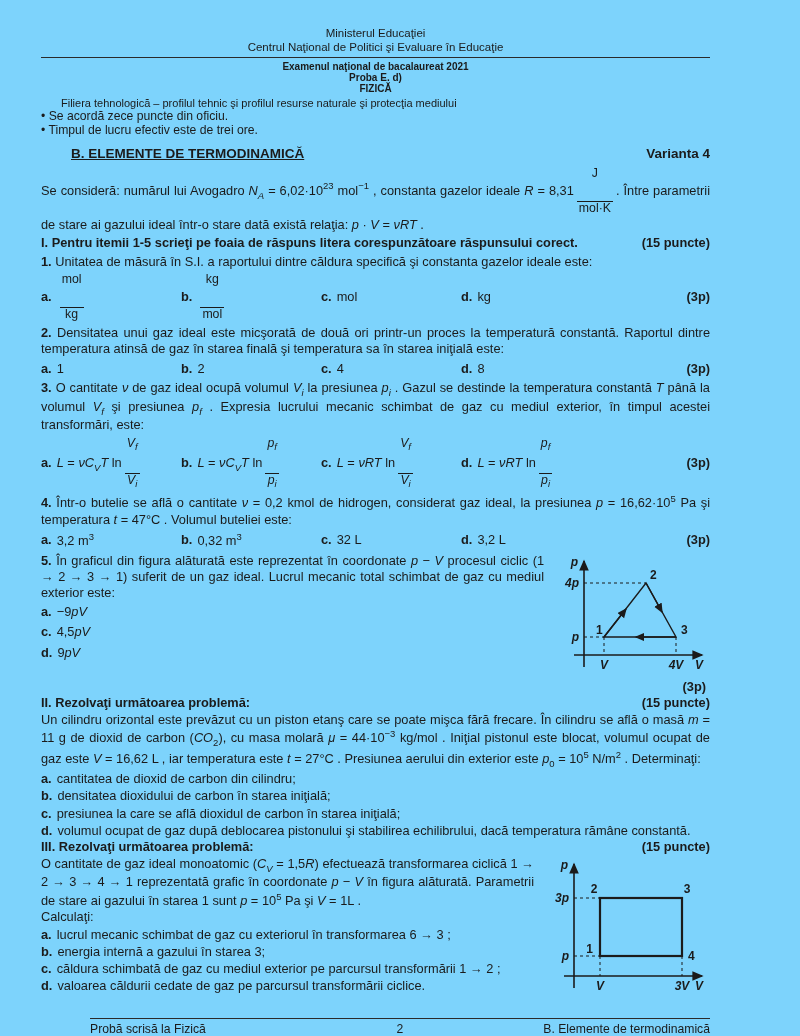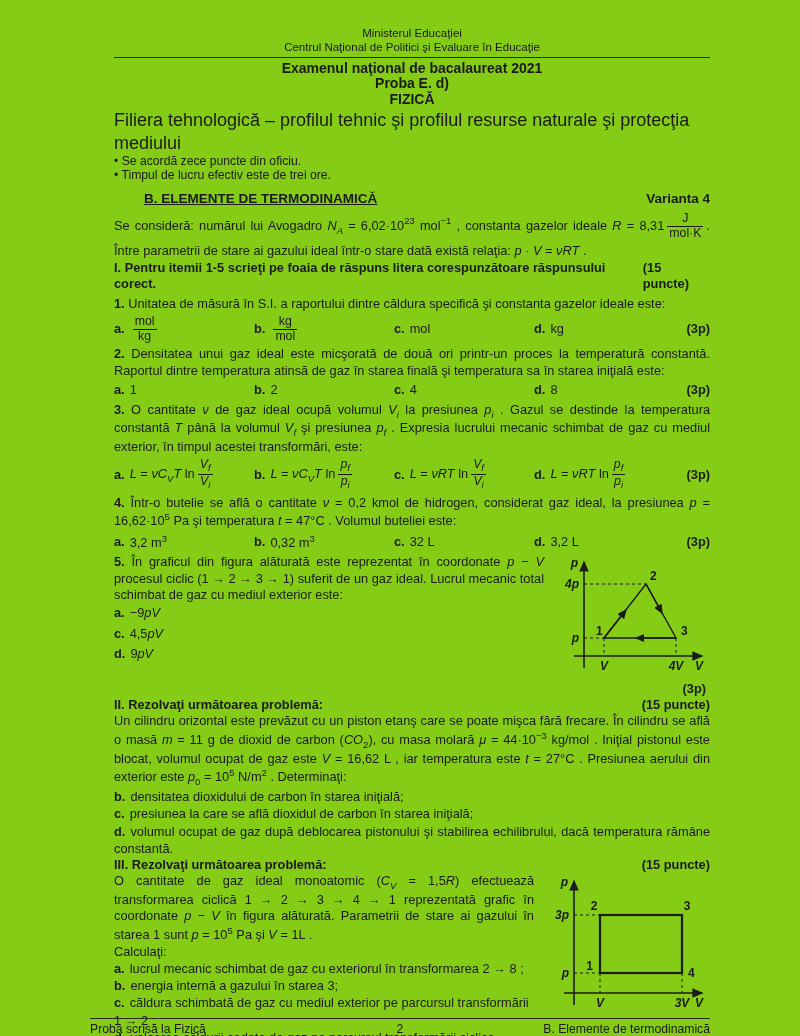"Ministerul Educaţiei" .page { background: #84cc16 -> #7dd3fc; padding: 26px 90px 0 114px -> 26px 90px 0 41px }
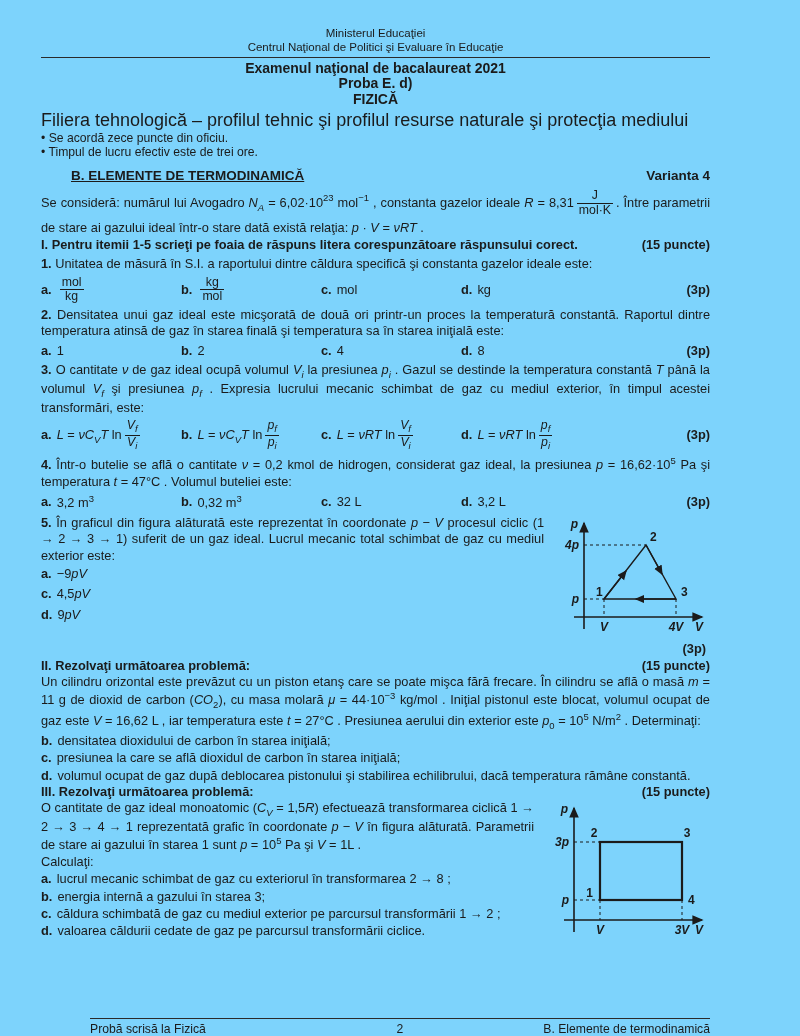"Examenul naţional de bacalaureat 2021" .big-title { font-size: 14px -> 10px }
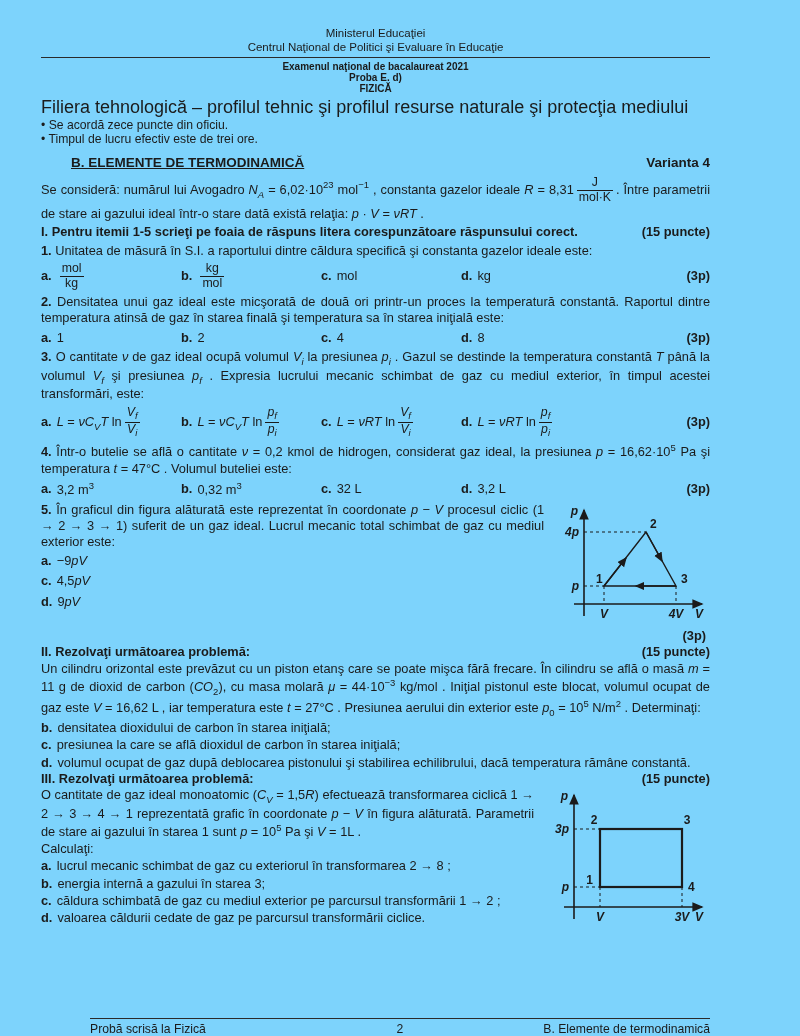"Filiera tehnologică – profilul tehnic" .filiera { font-size: 18px -> 11px; margin-left: none -> 20px }
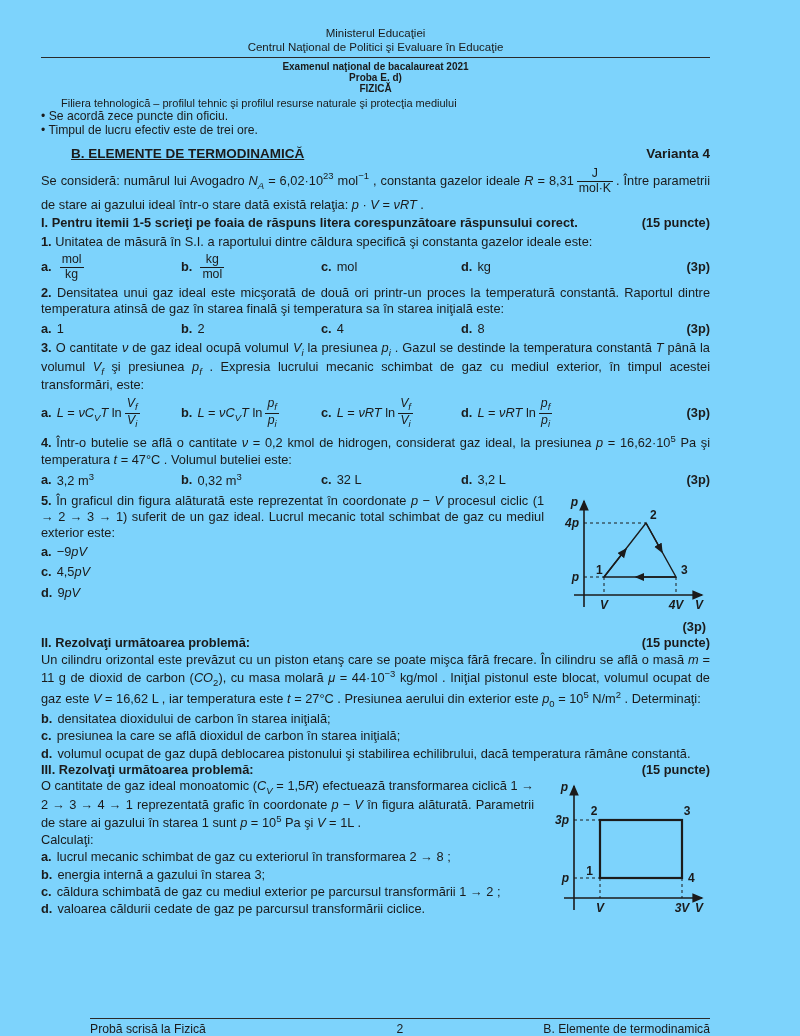"mol·K" .frac > span:last-child { margin-top: none -> 20px }
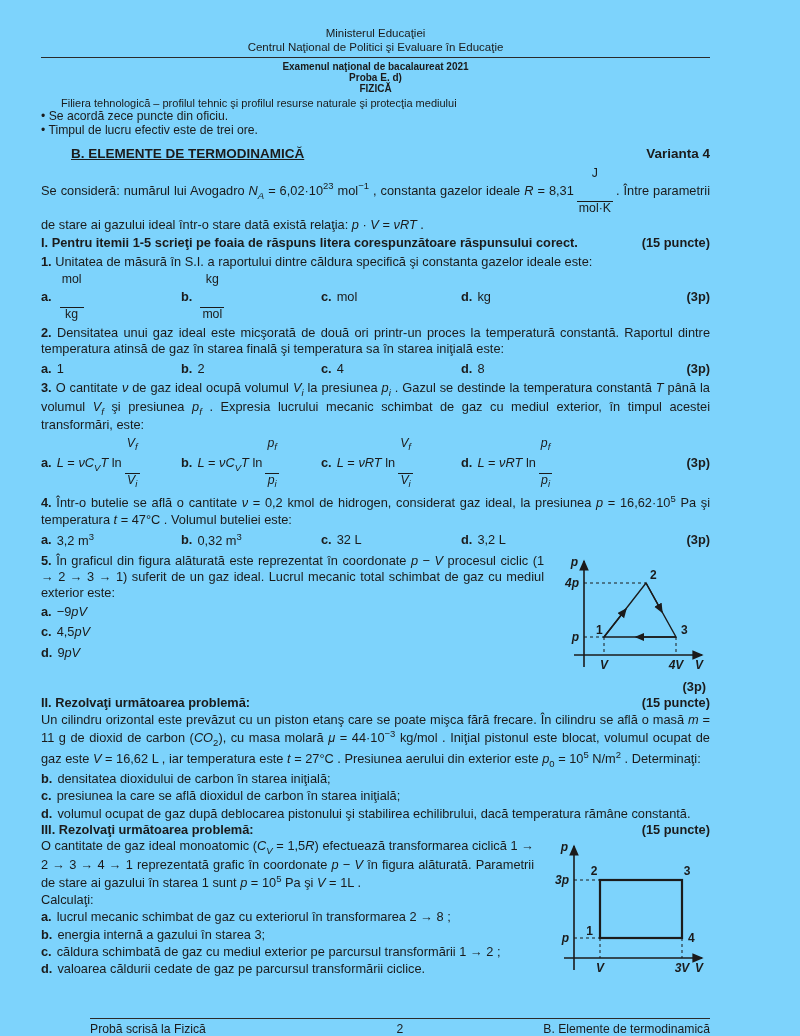"a. cantitatea de dioxid de" div { html: none -> <div><span>a.</span><span>cantitatea de dioxid de carbon din cilindru;</span></div> }
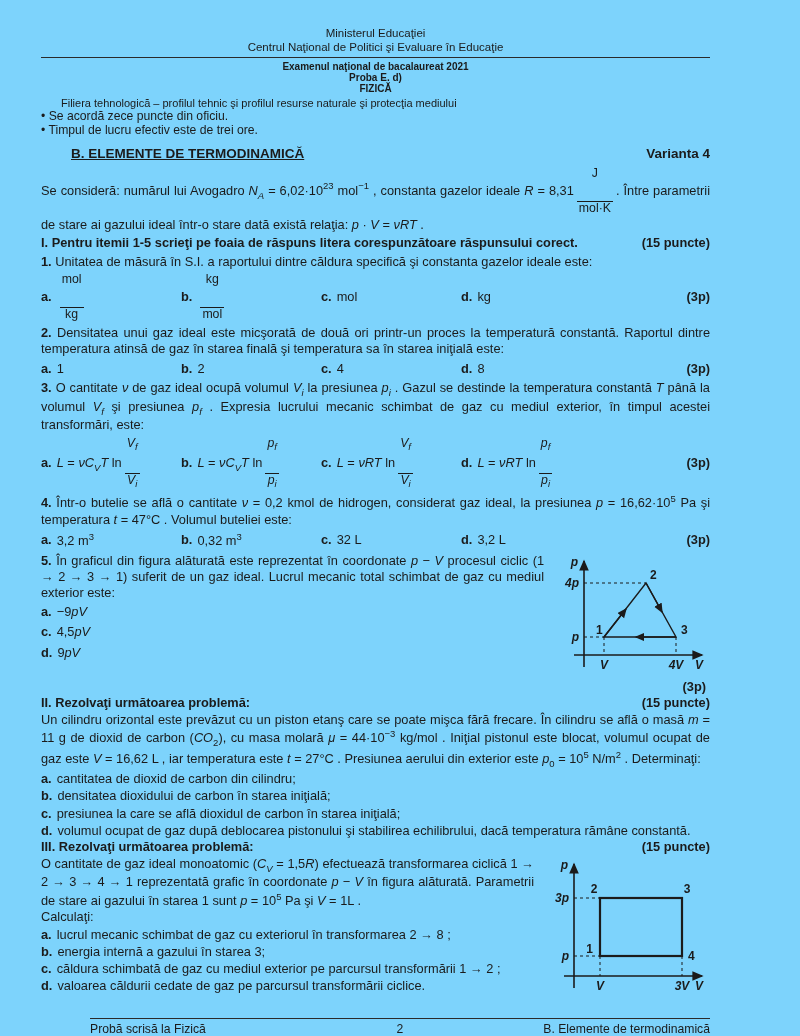"lucrul mecanic schimbat de gaz" span { text: 2 → 8 -> 6 → 3 }
